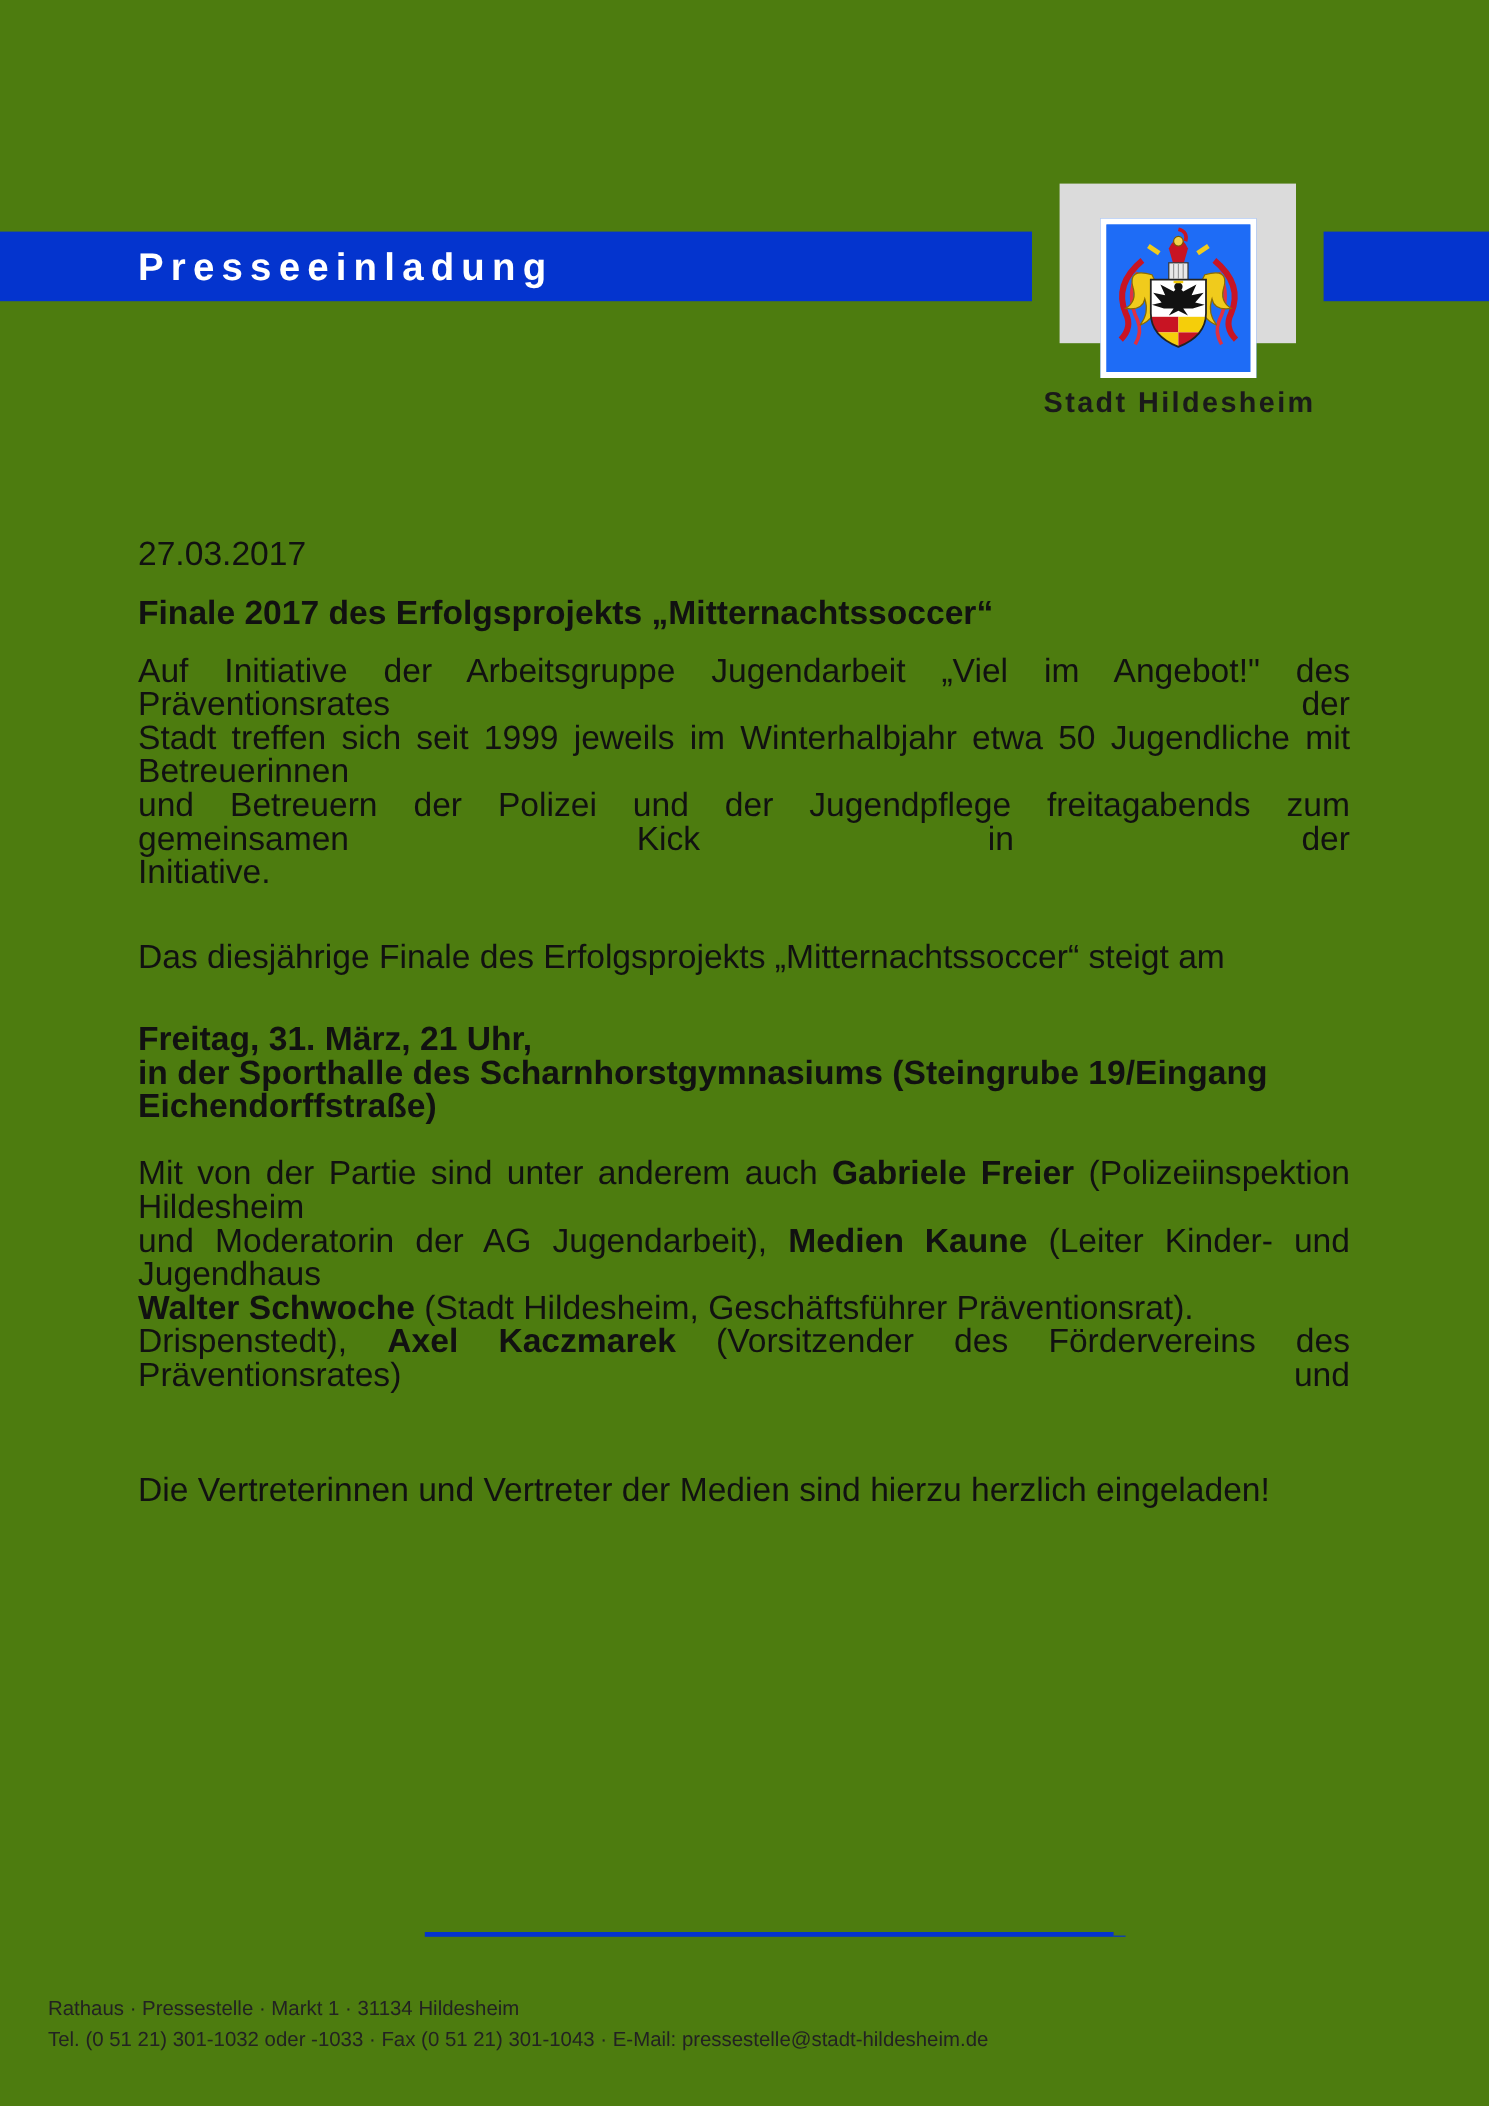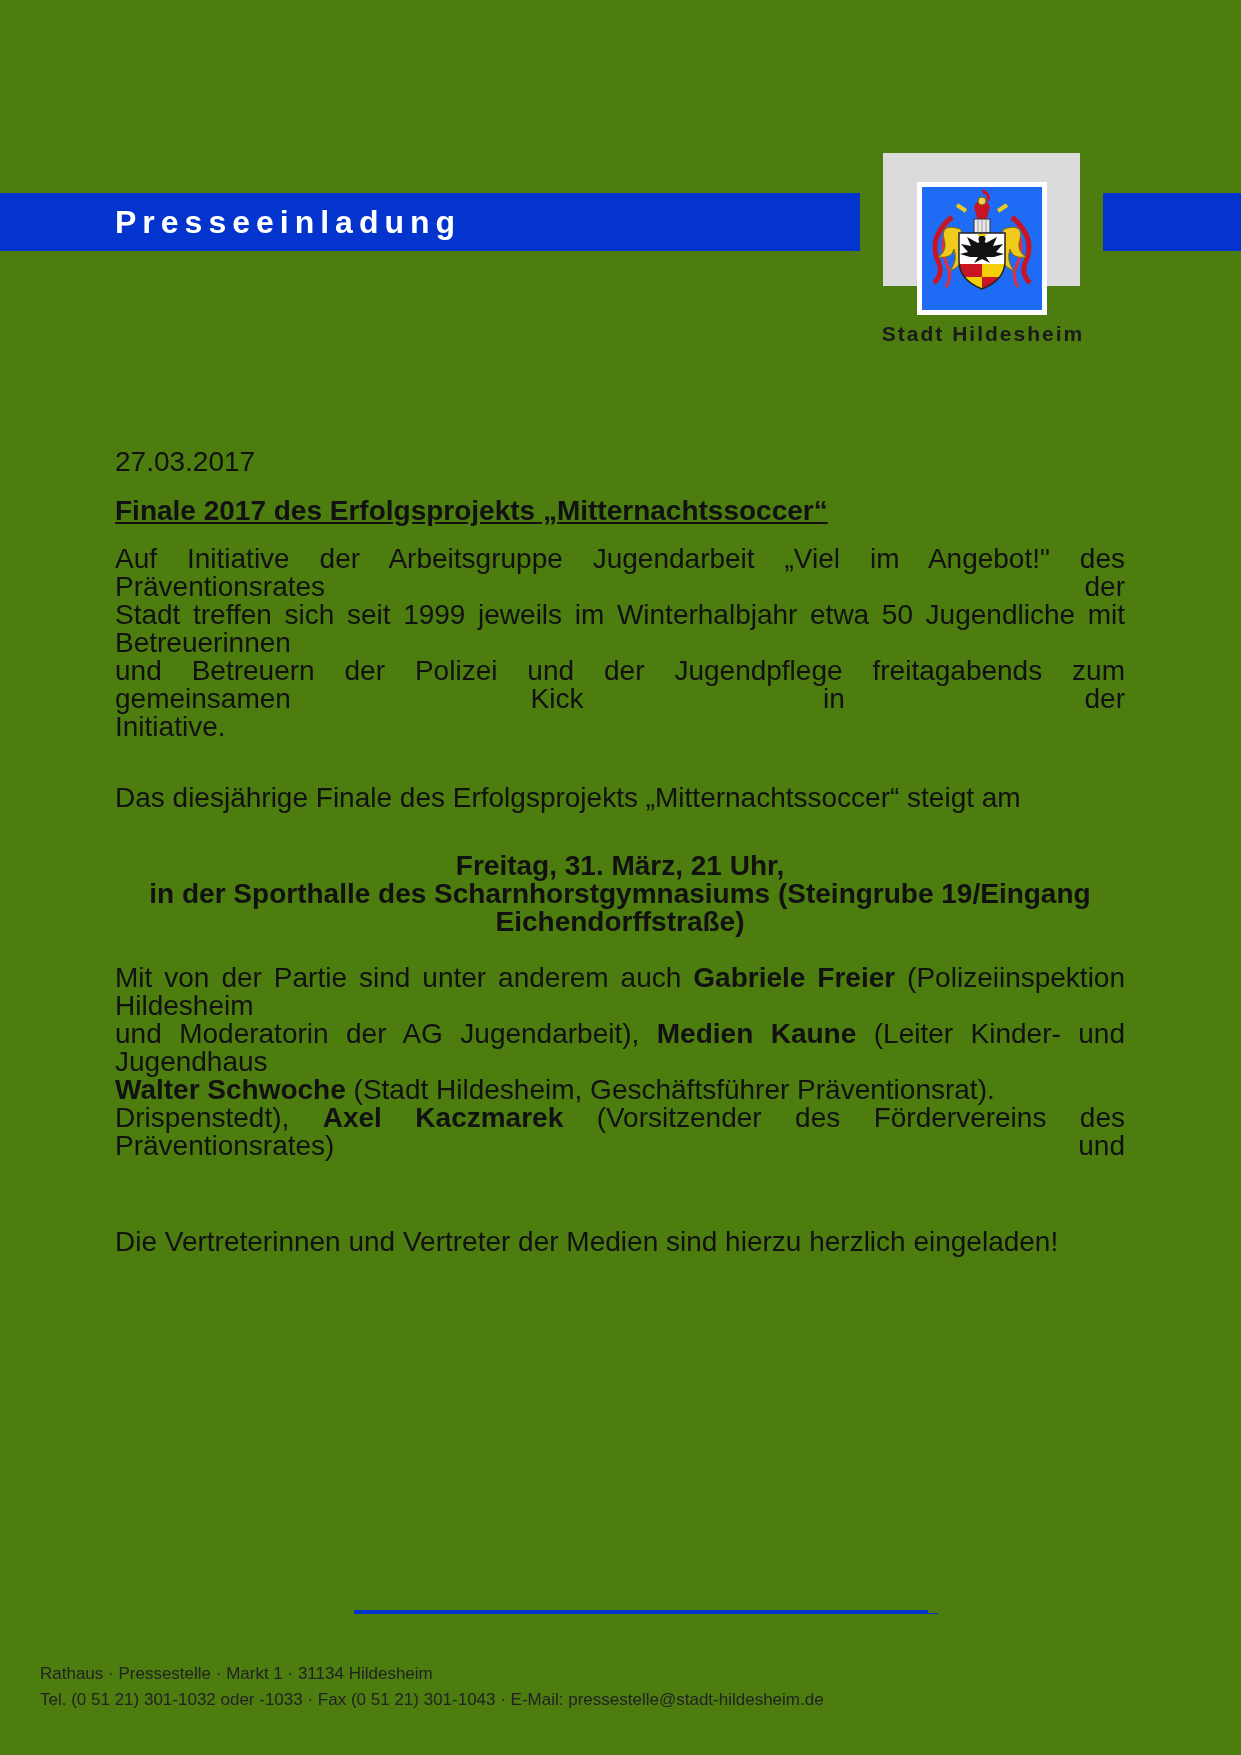"Stadt Hildesheim" .org-name { font-size: 21px -> 24px }
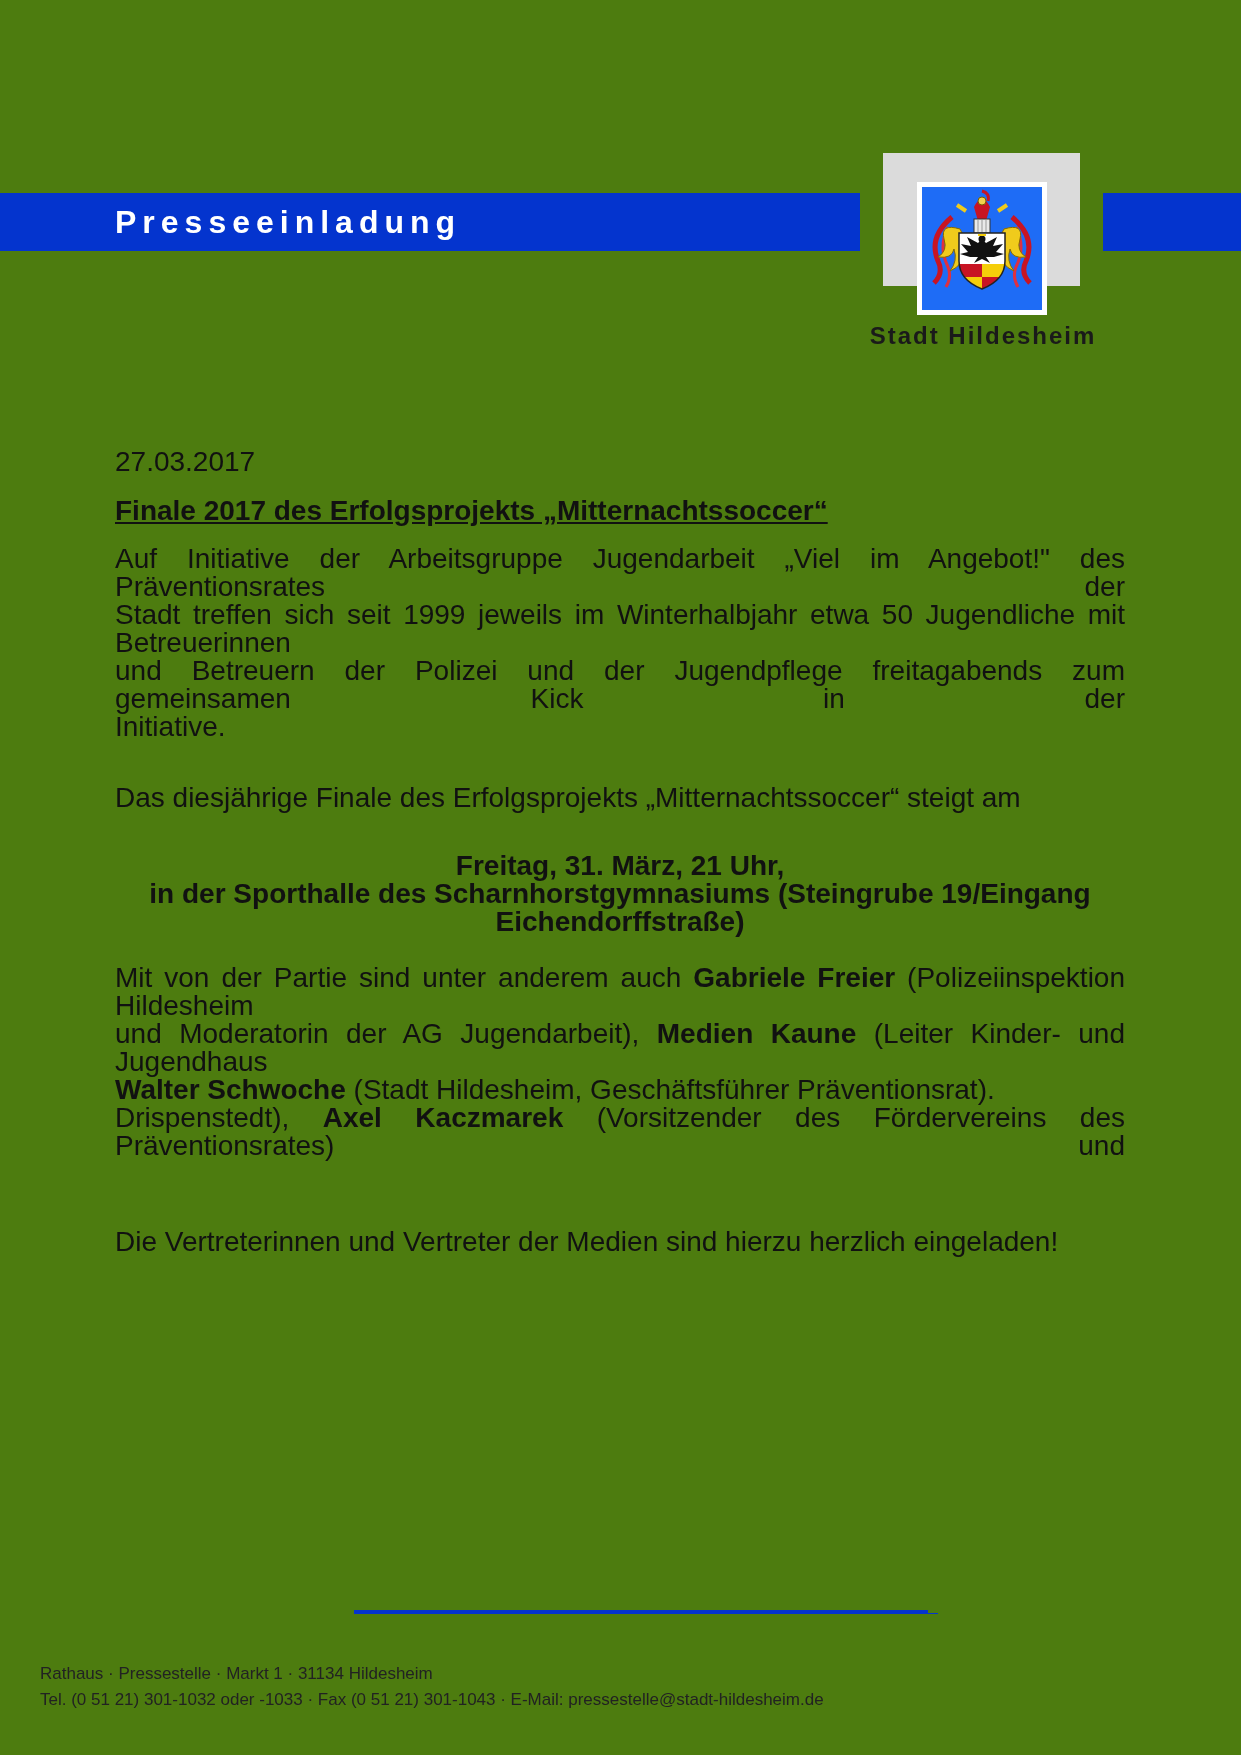"Finale 2017 des Erfolgsprojekts" .doc-title { text-decoration: underline -> none }
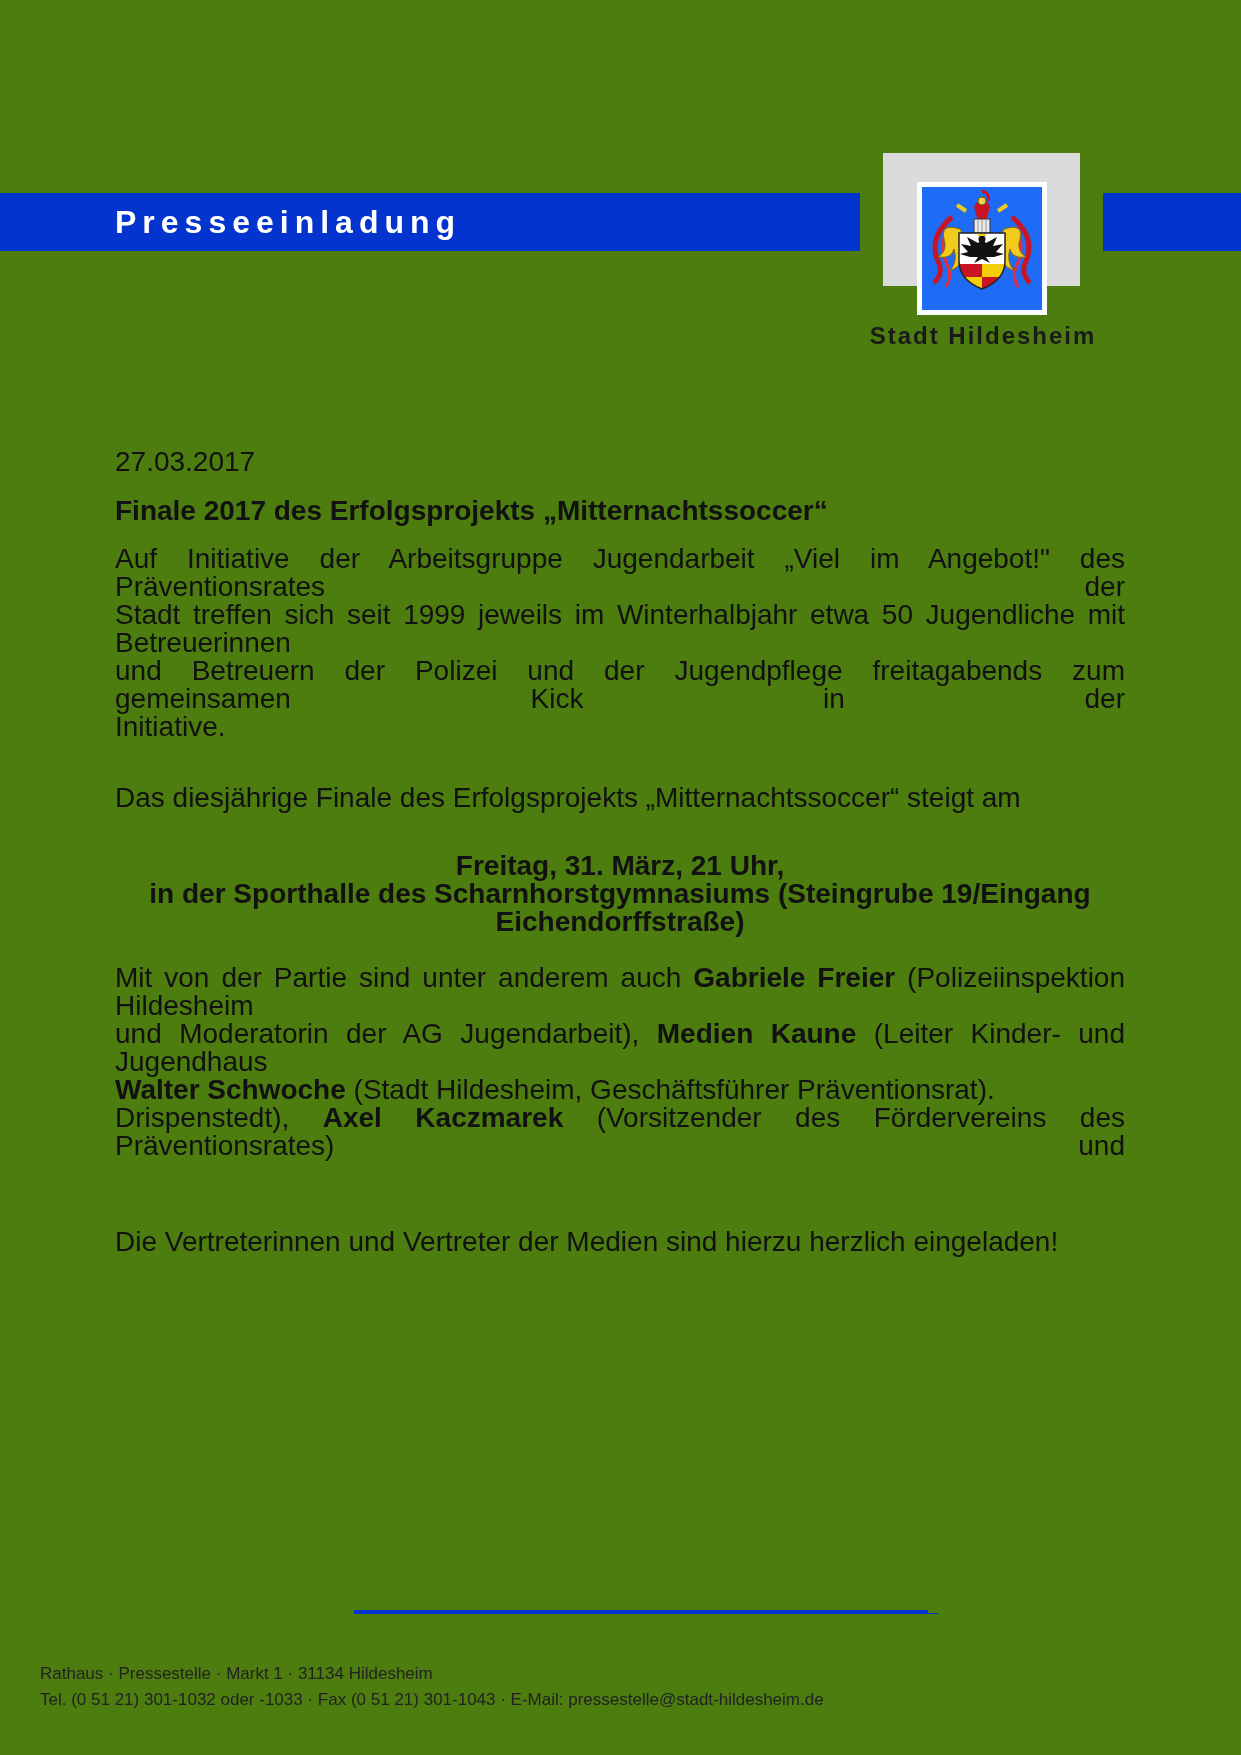"Freitag, 31. März, 21 Uhr," .p-event { text-align: center -> left }
